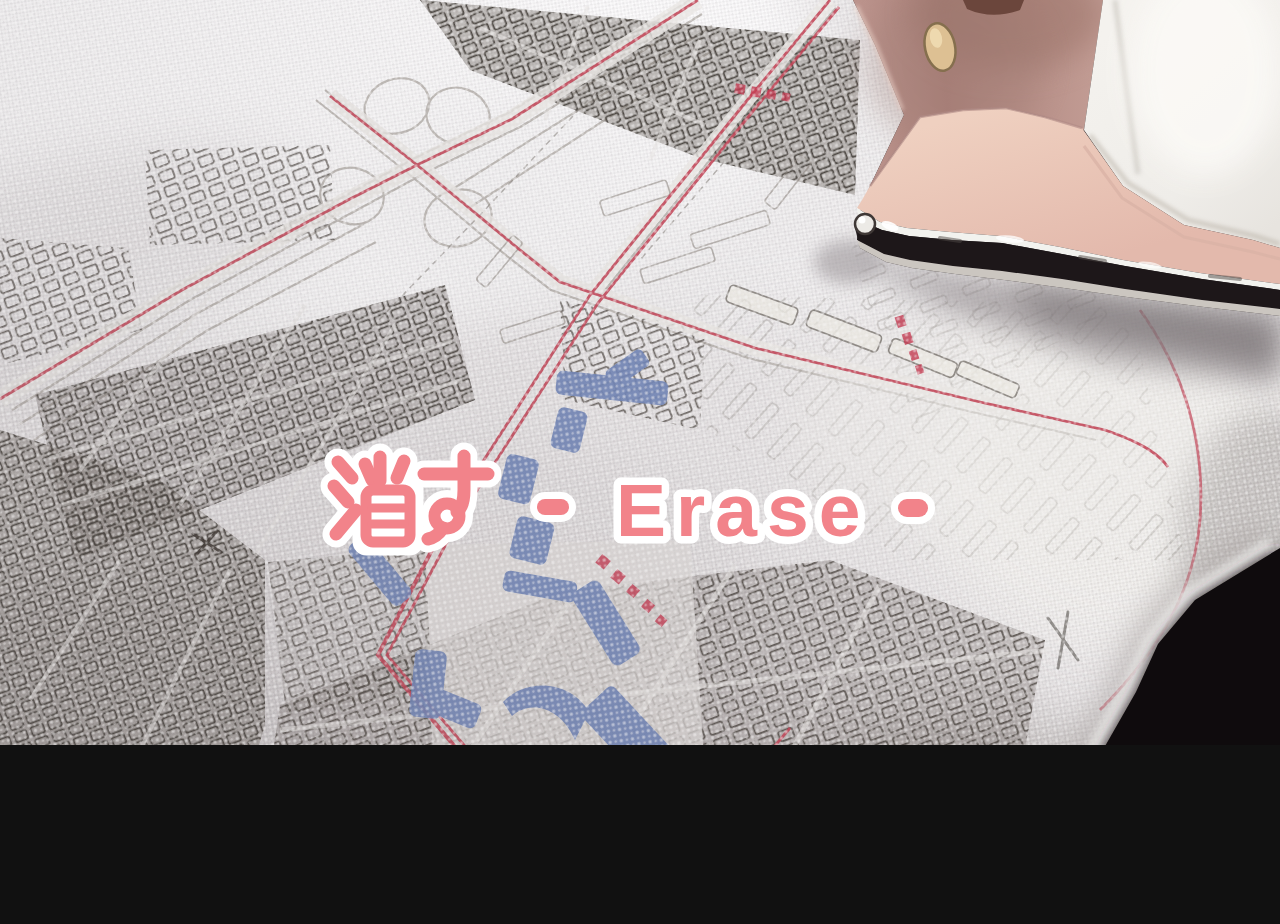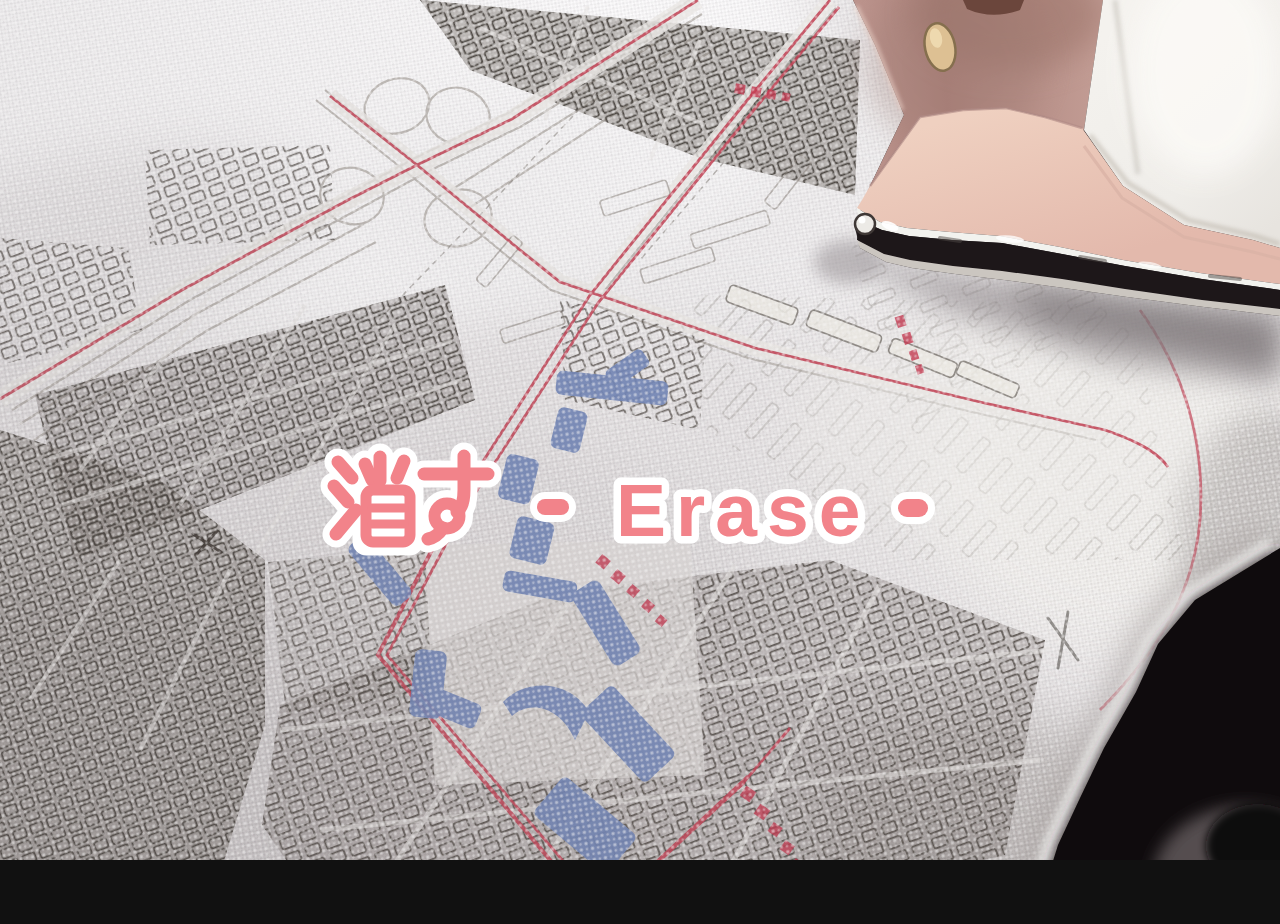"Erase" #c { height: 860px -> 745px }
